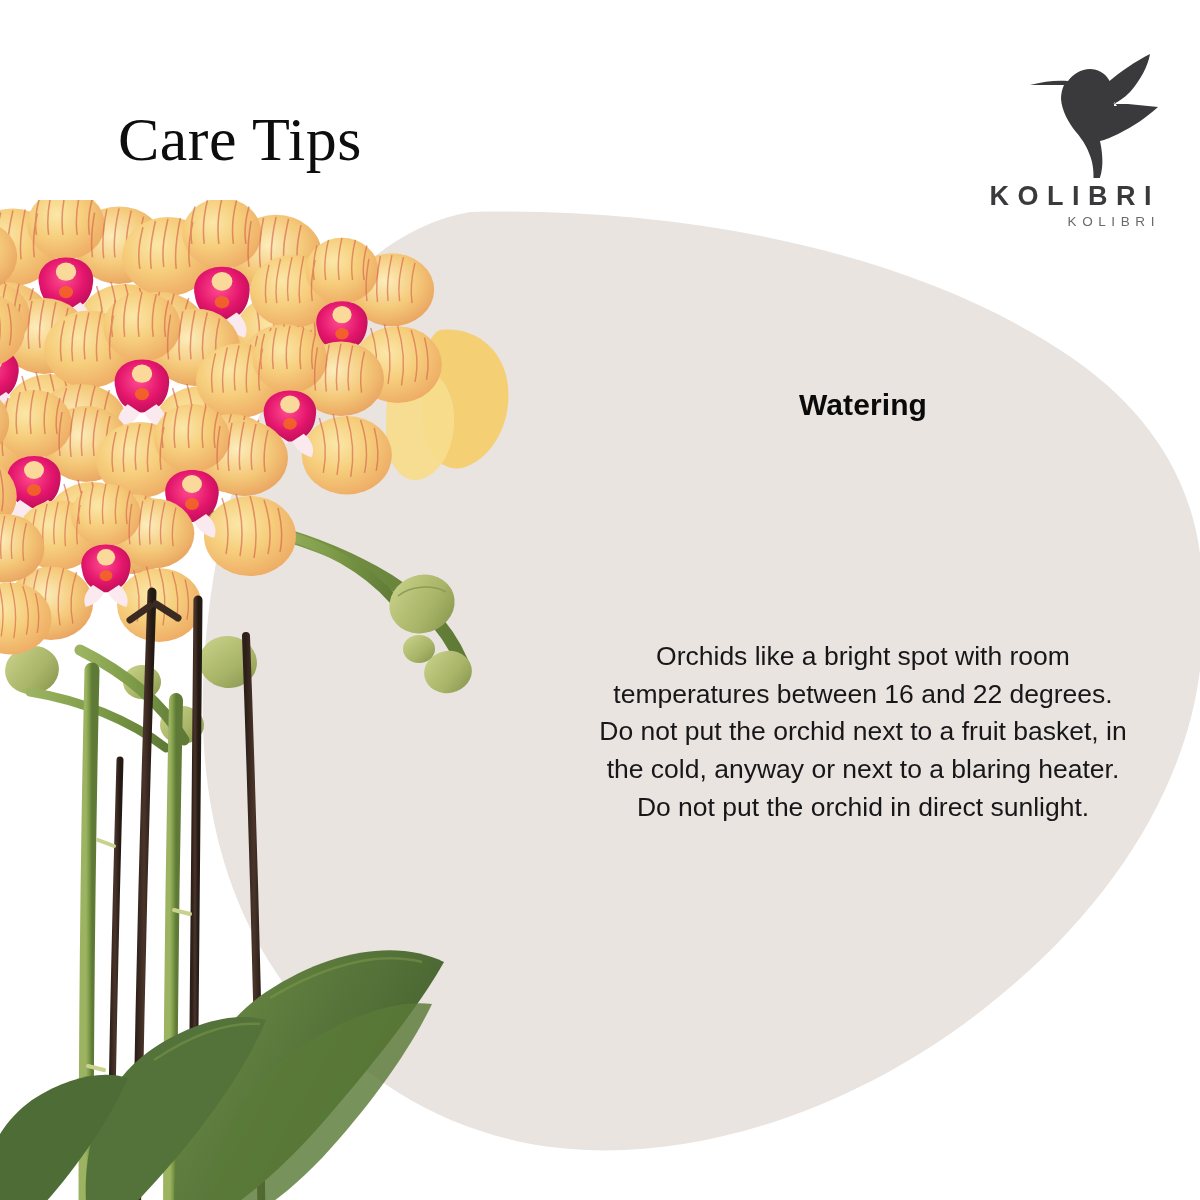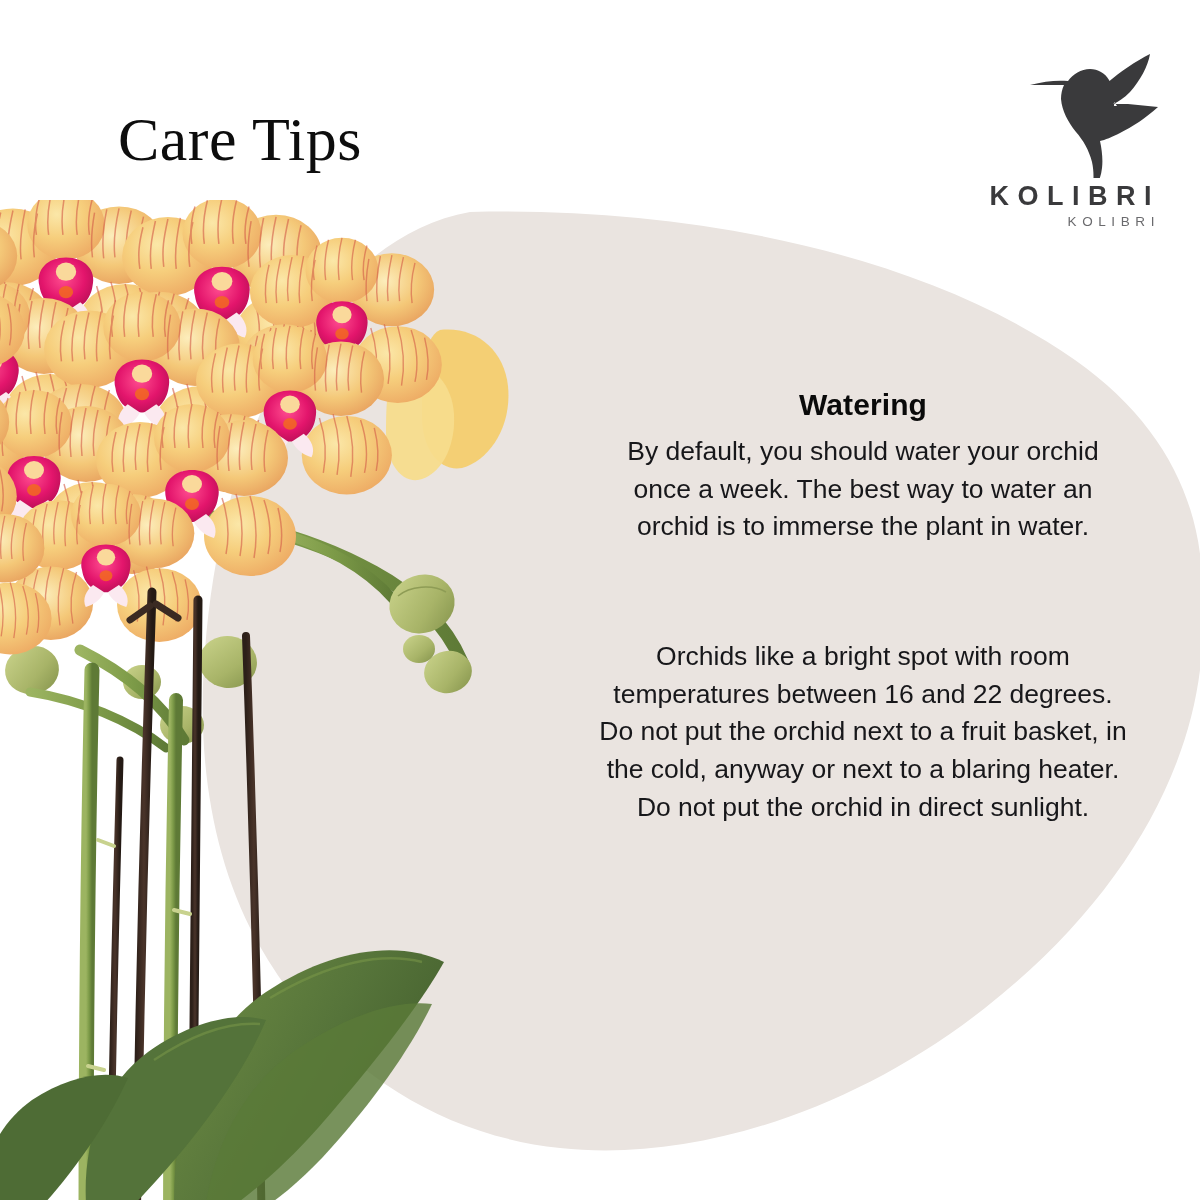"By default, you should water" p.section-body { html: <p>By default, you should water your orchid once a week. The best way to water an orchid is to immerse the plant in water.</p> -> none }
